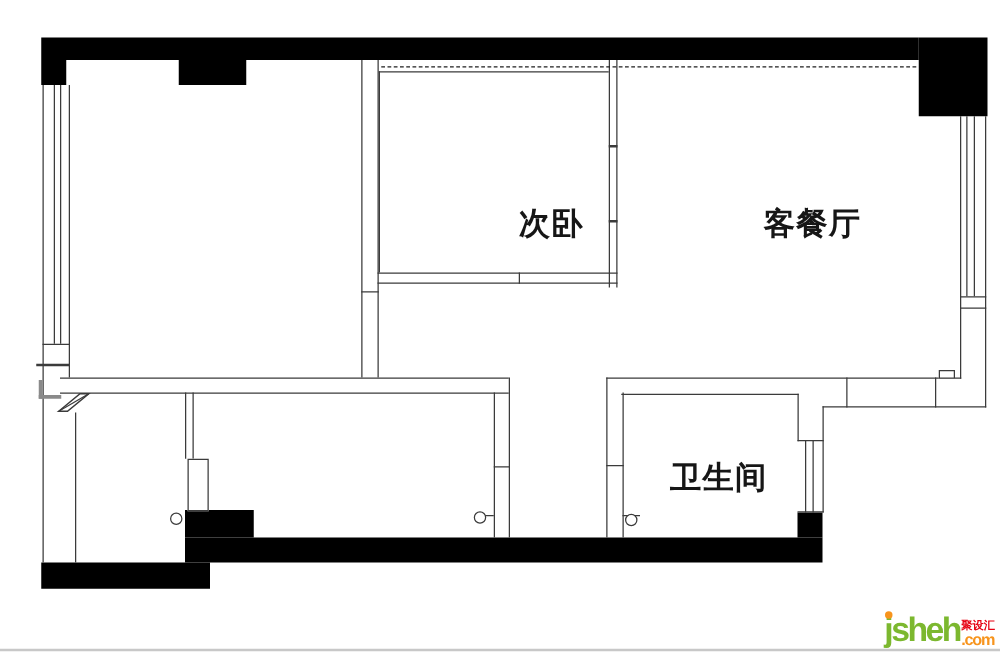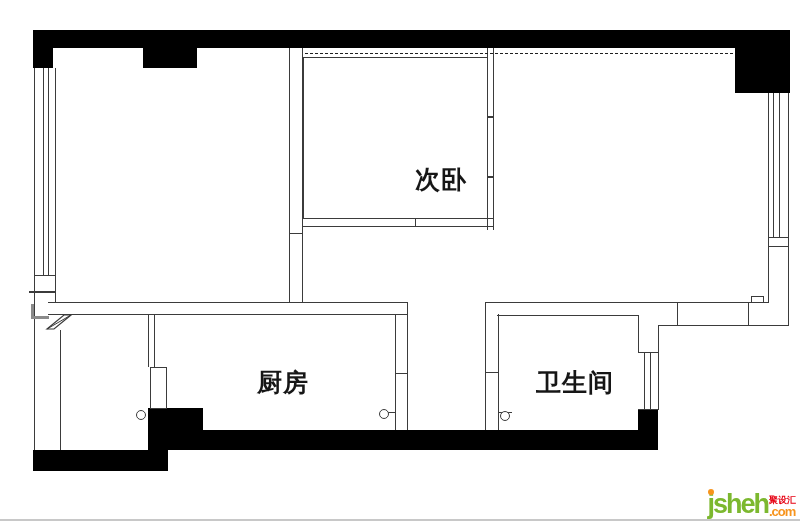"客餐厅" div.lbl { html: none -> <div>客餐厅</div> }
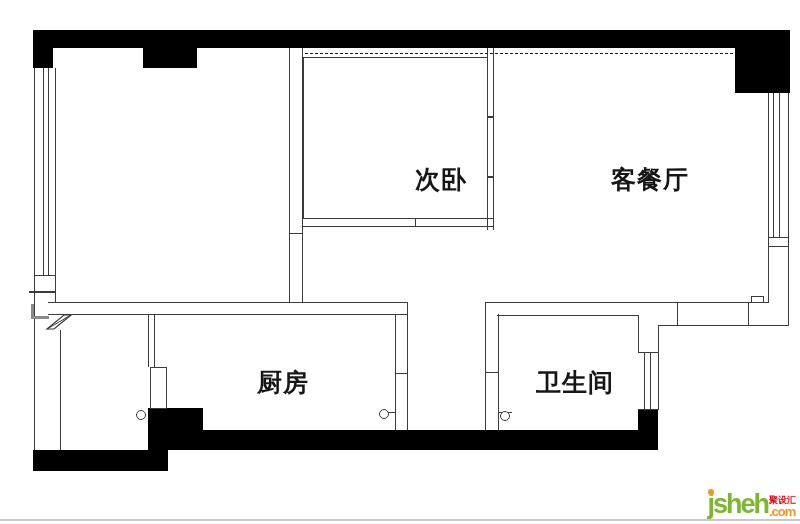"厨房" div.lbl { html: <div>厨房</div> -> none }
